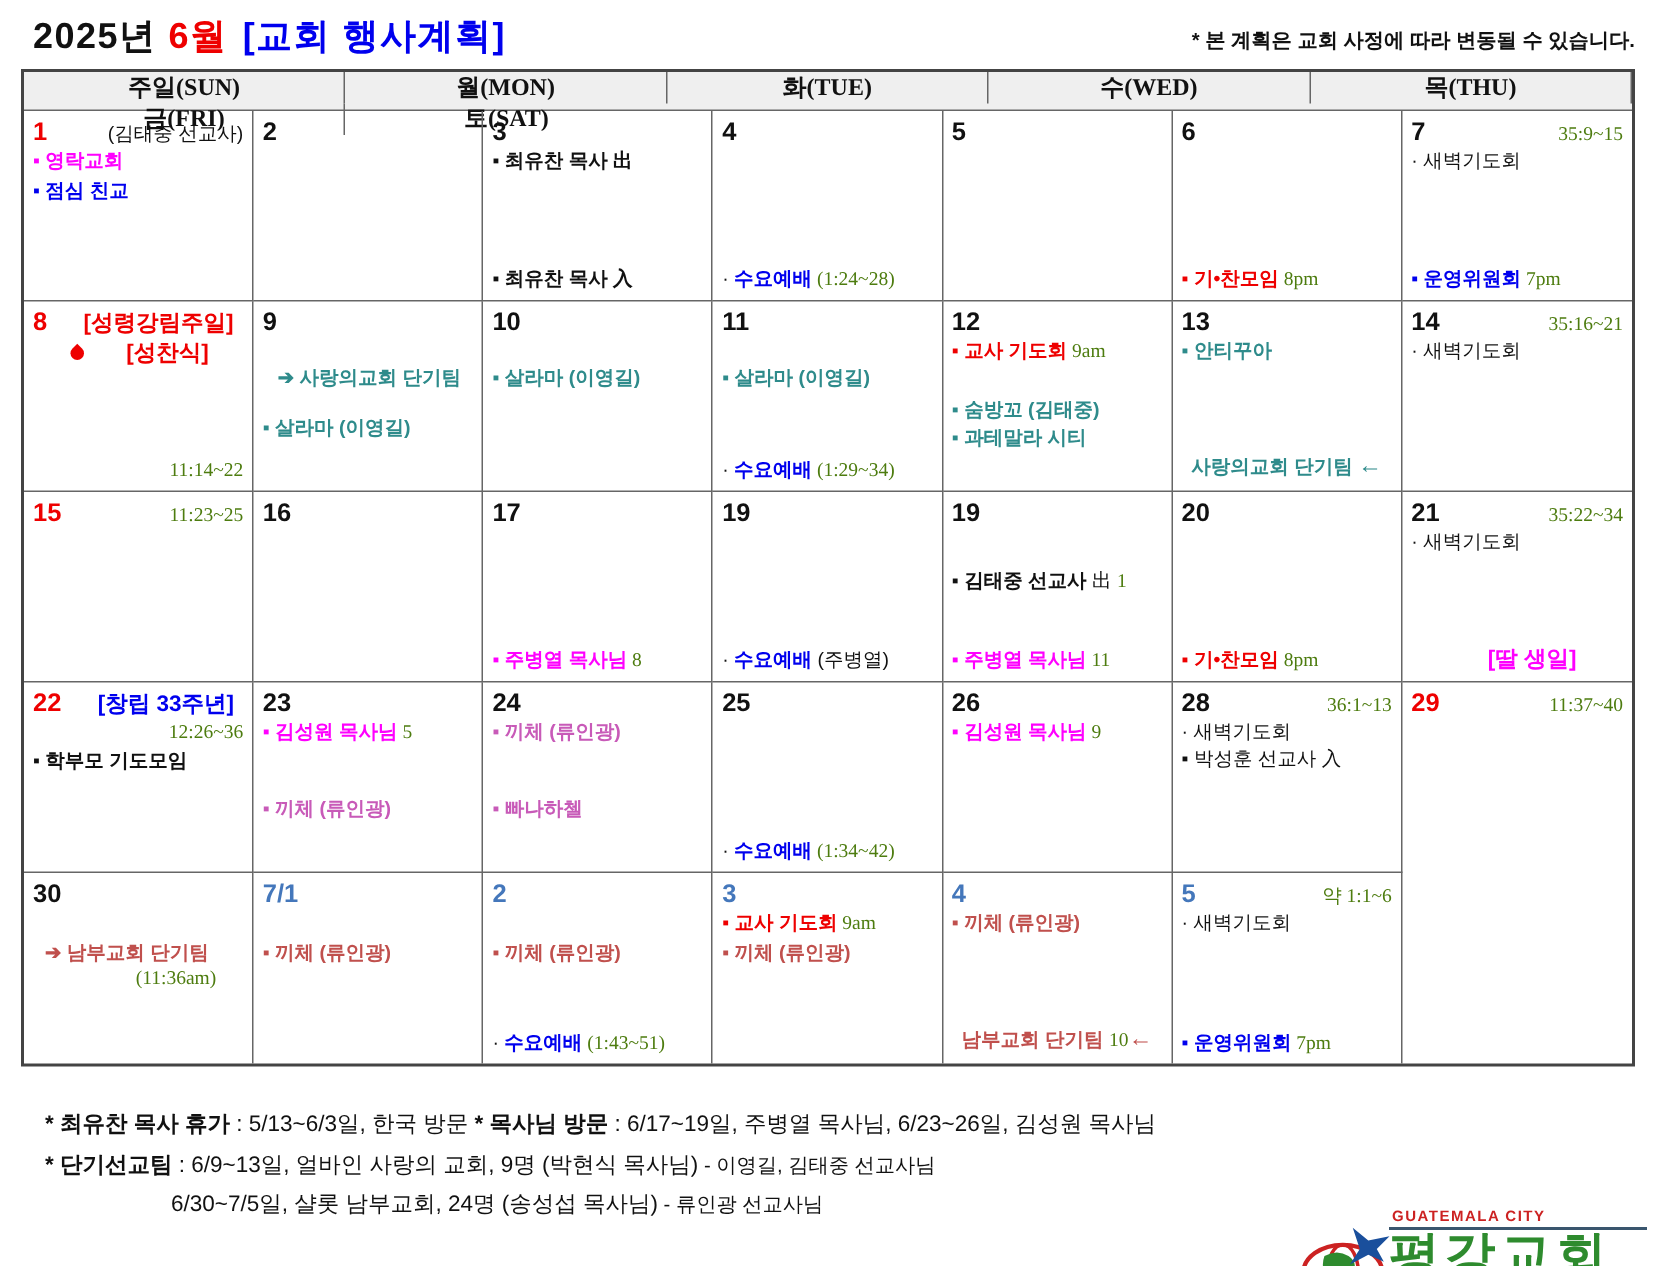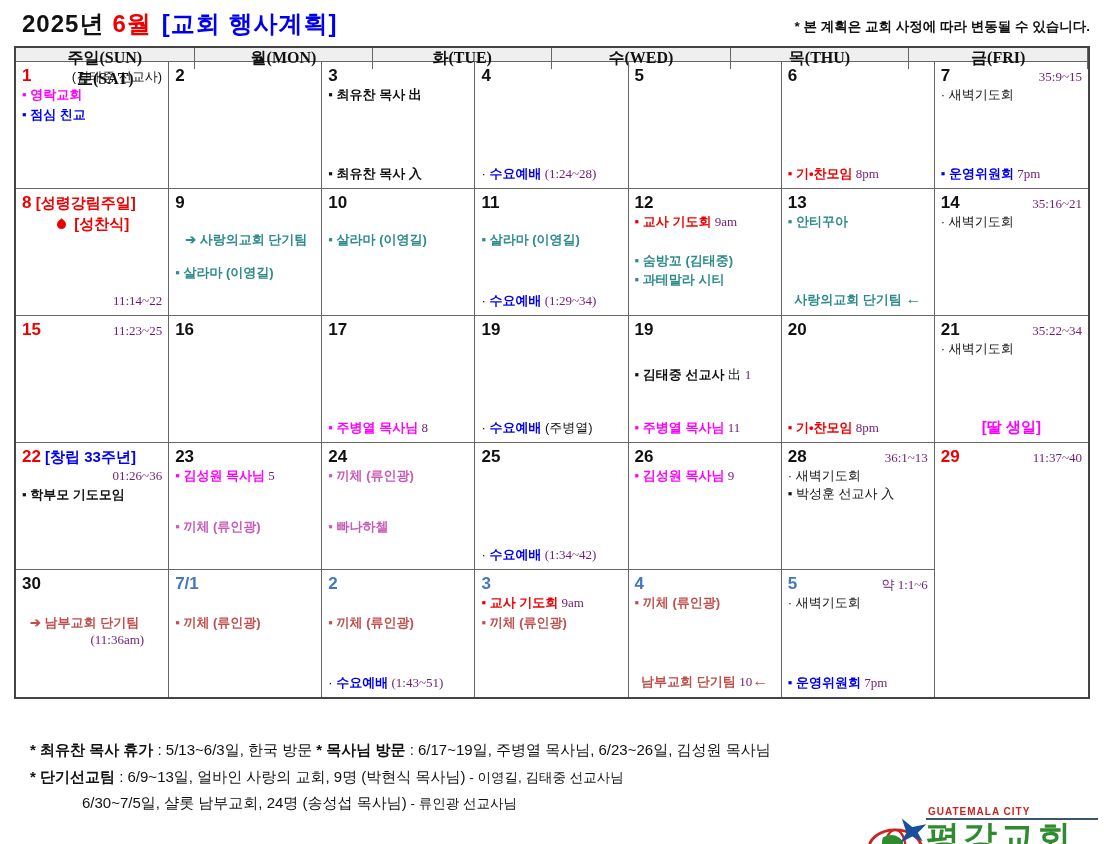"주일(SUN)" .thead { grid-template-columns: repeat(6,1fr) -> repeat(5,1fr); height: 14px -> 26px }
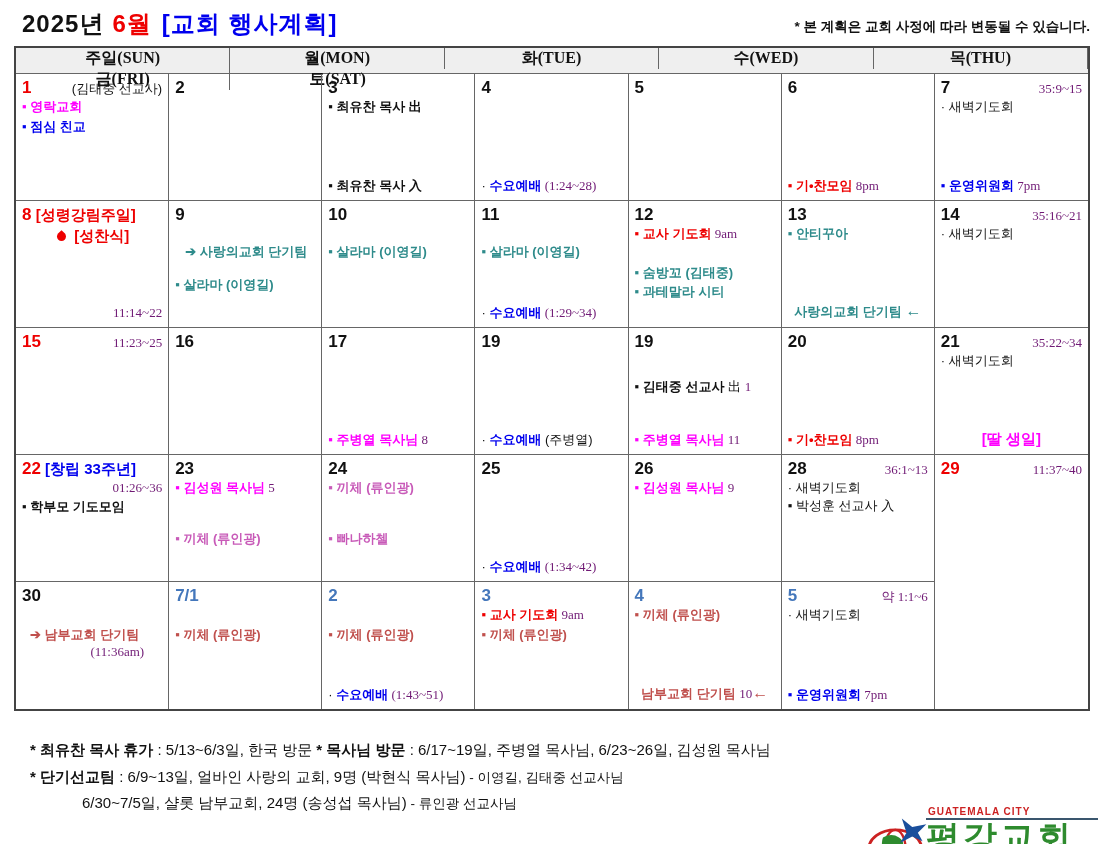"35:9~15" .ref { color: #701a75 -> #4d7c0f }
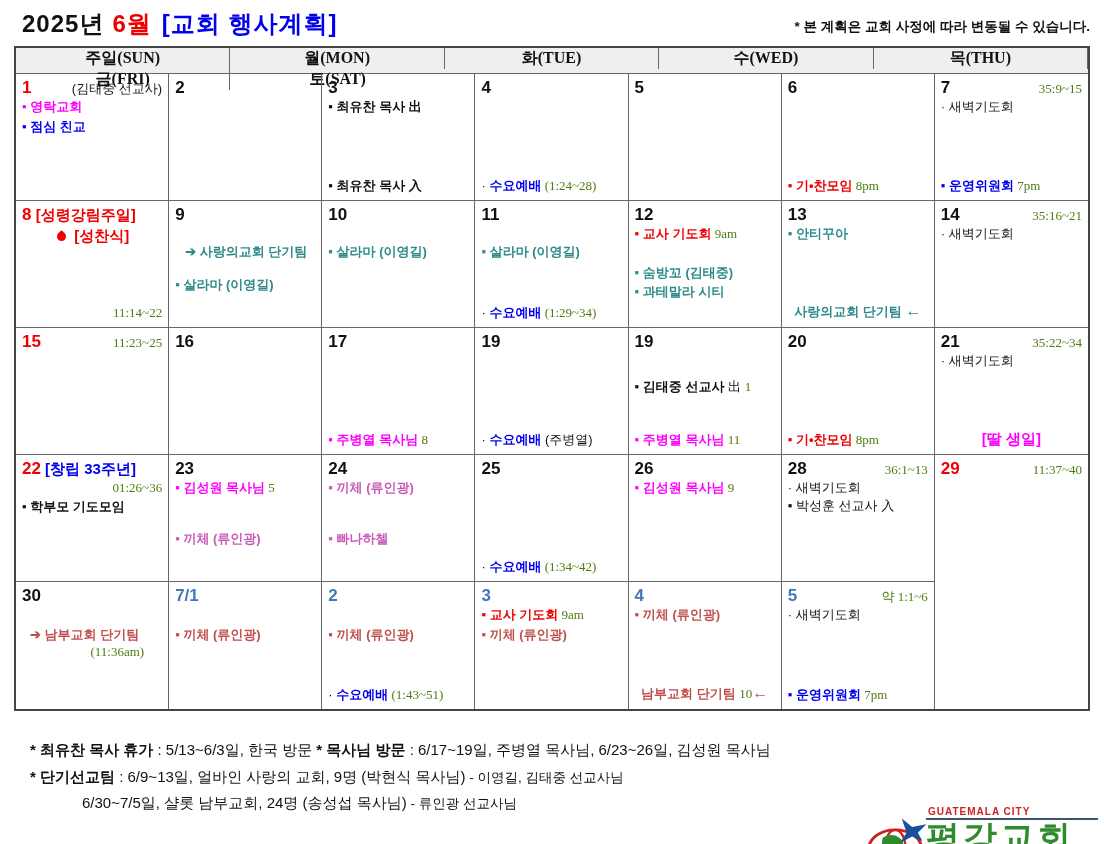"[성령강림주일]" .lg { margin-left: none -> 20px }
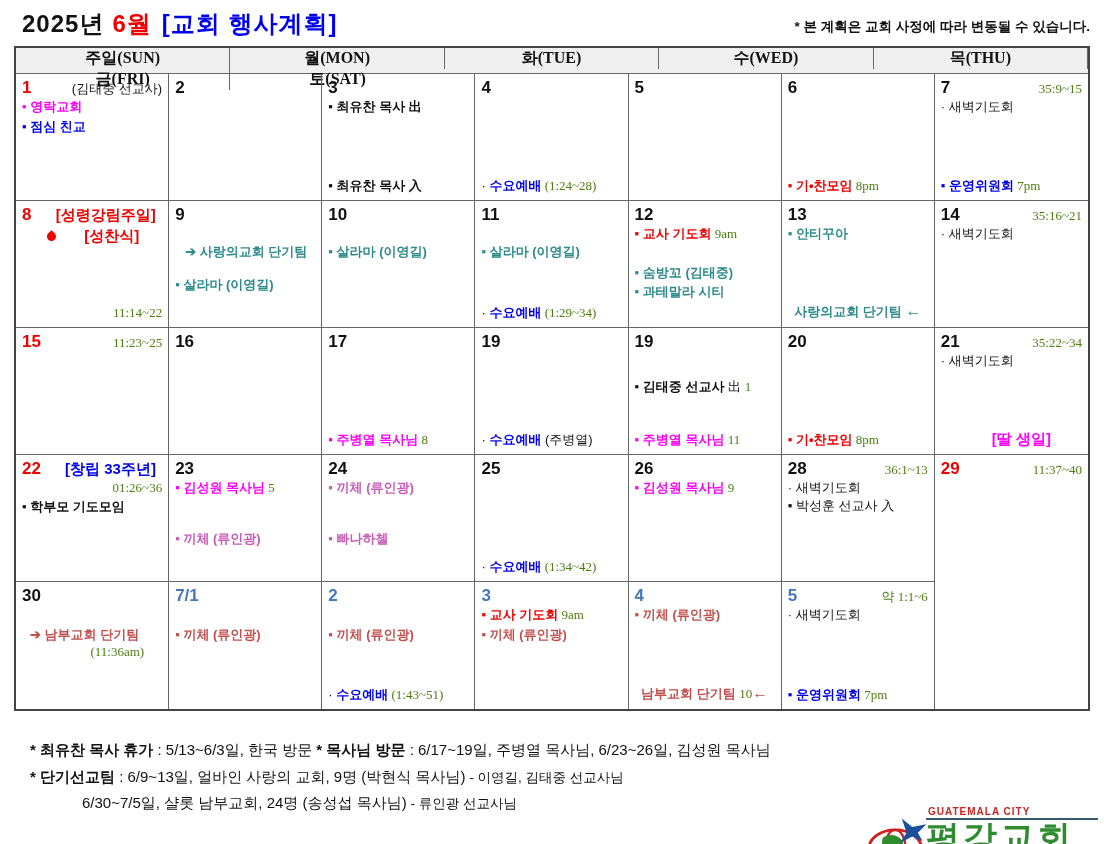"01:26~36" span.ref { text: 01:26 -> 12:26 }
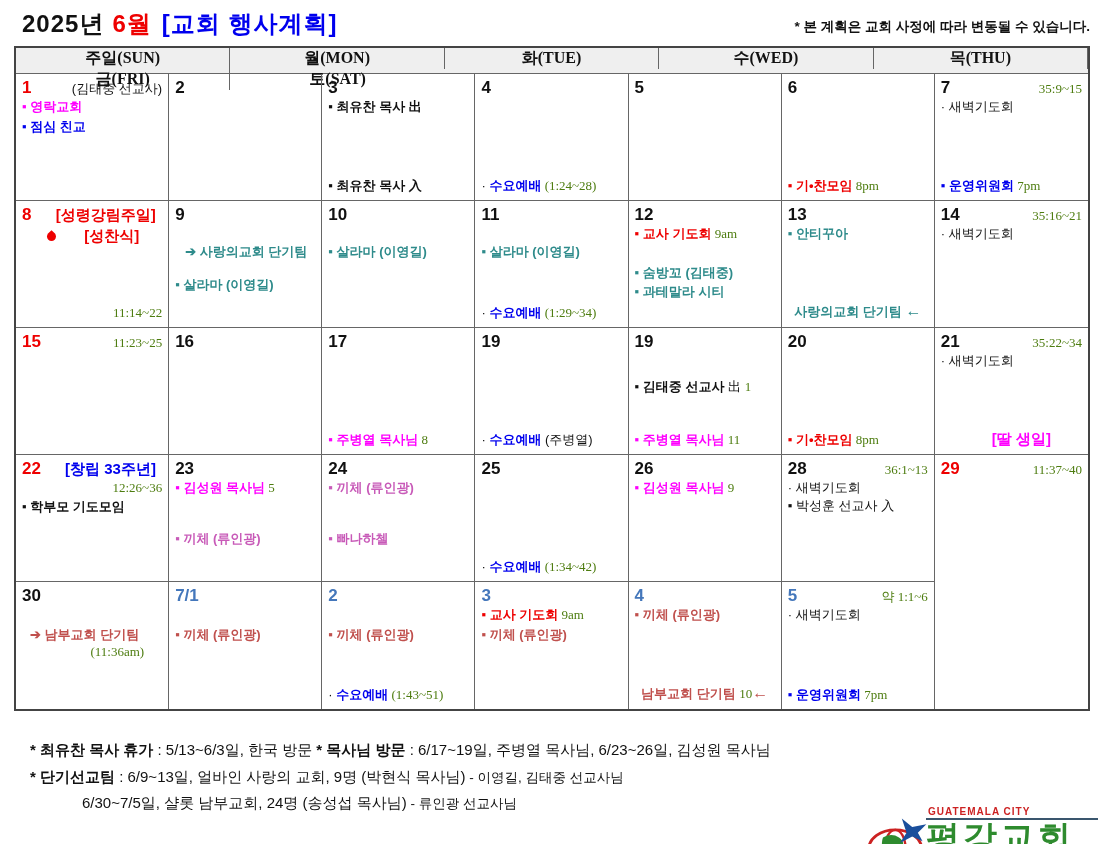"6/30~7/5일, 샬롯 남부교회, 24명 (송성섭" div.line { margin-left: 52px -> 84px }
